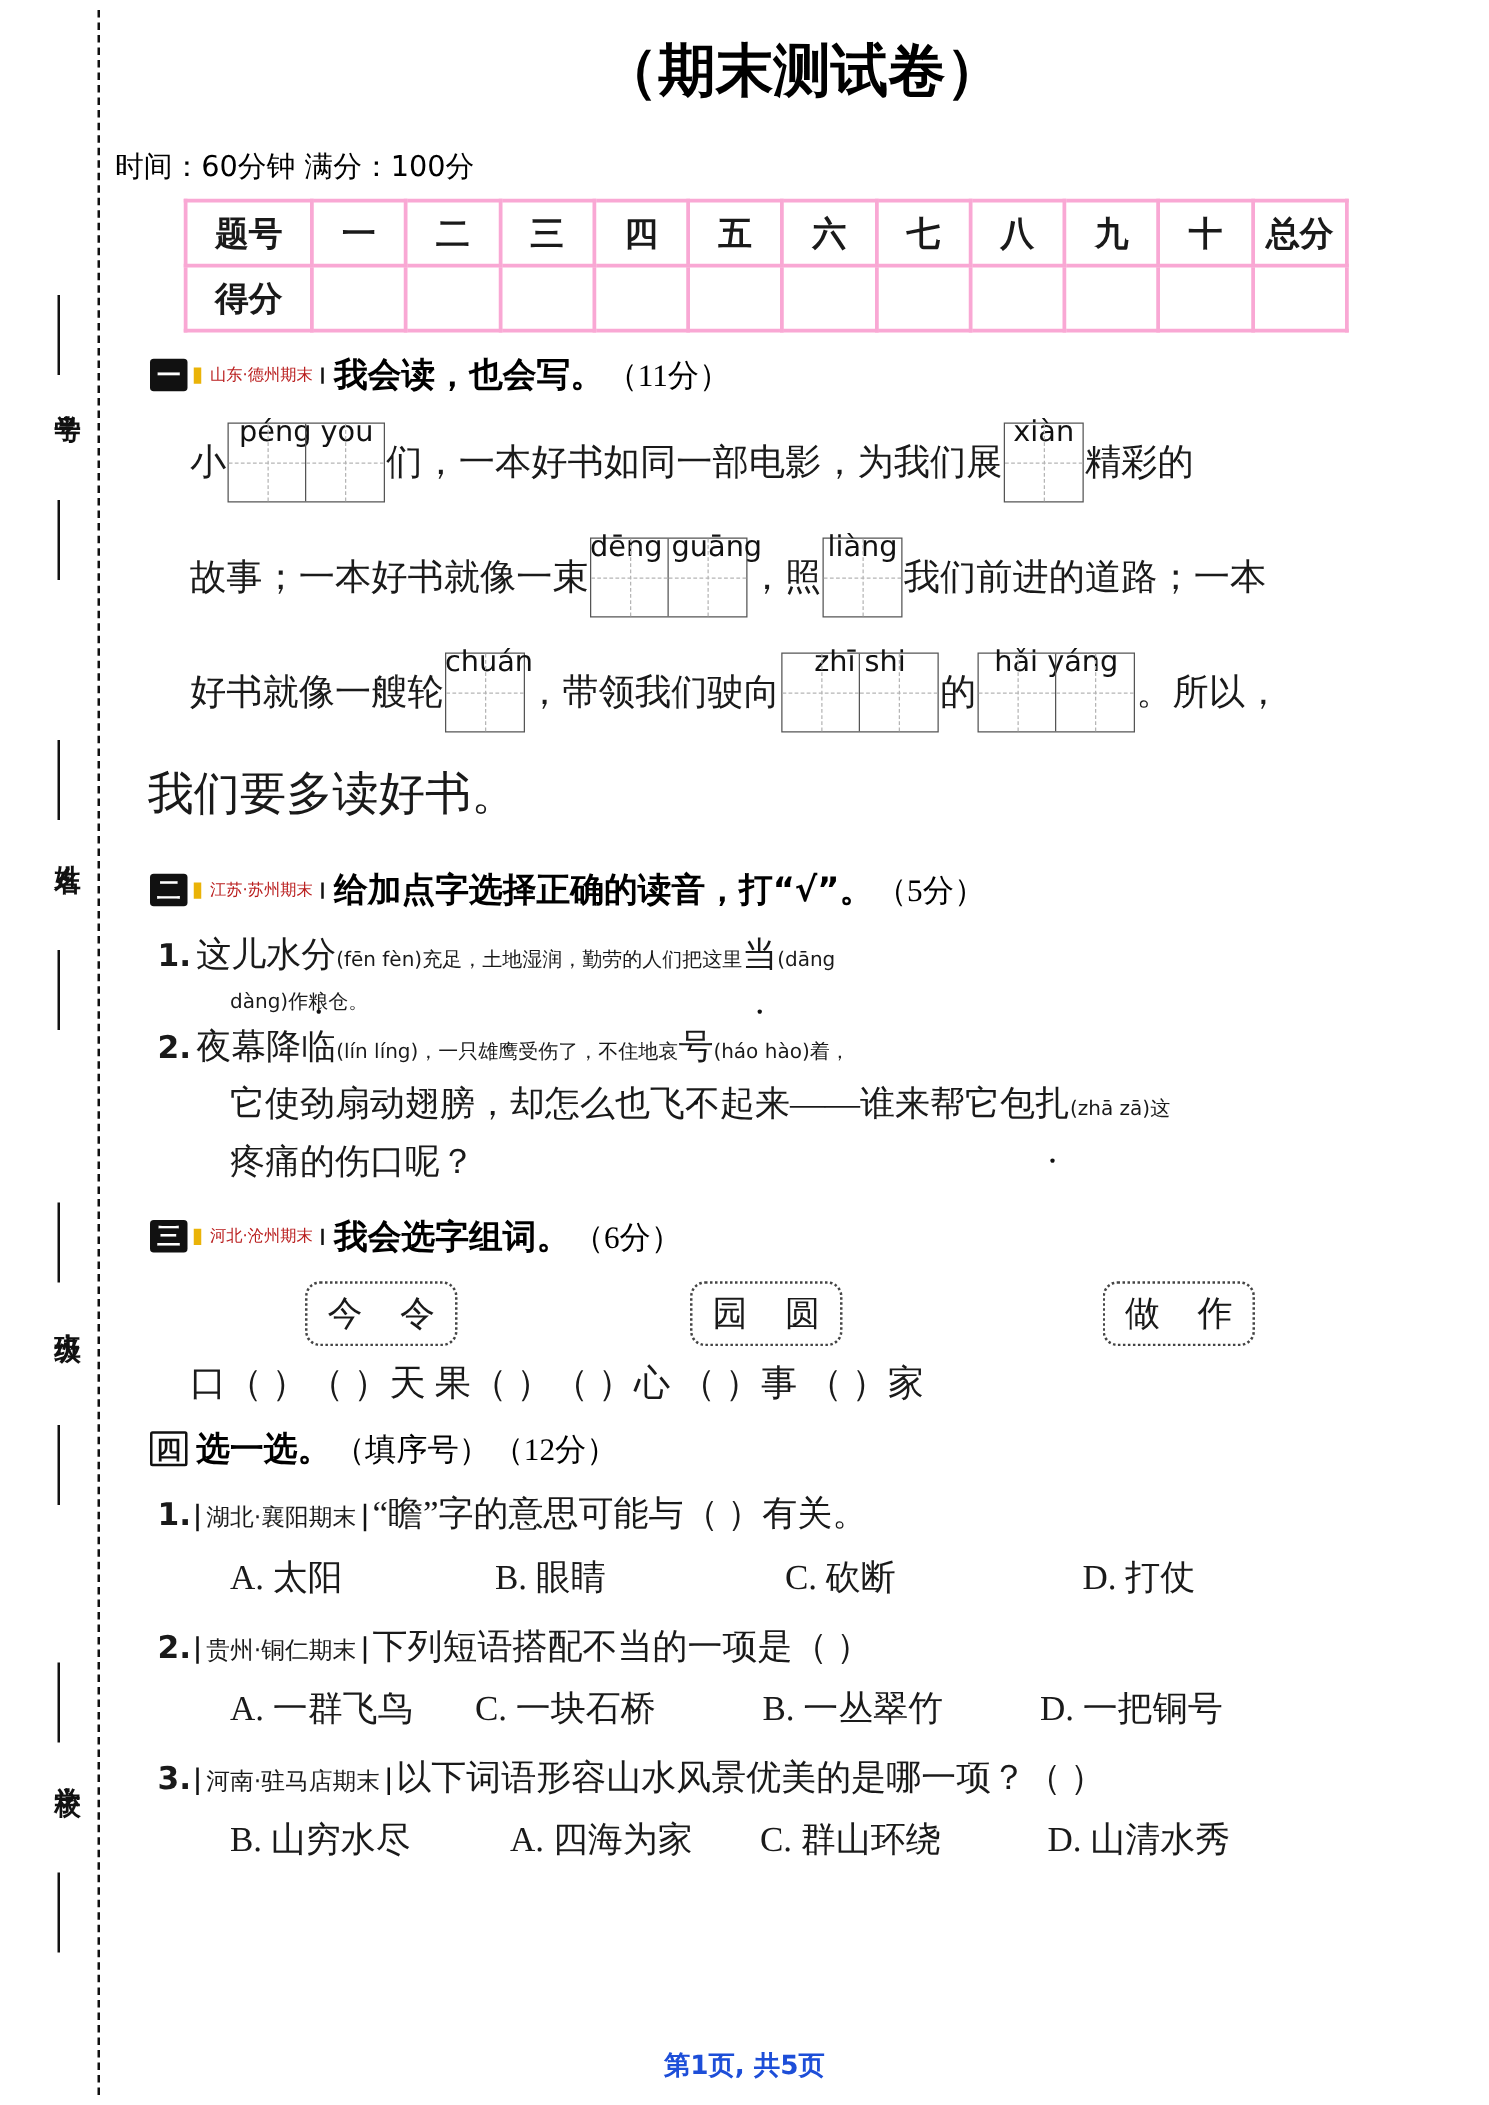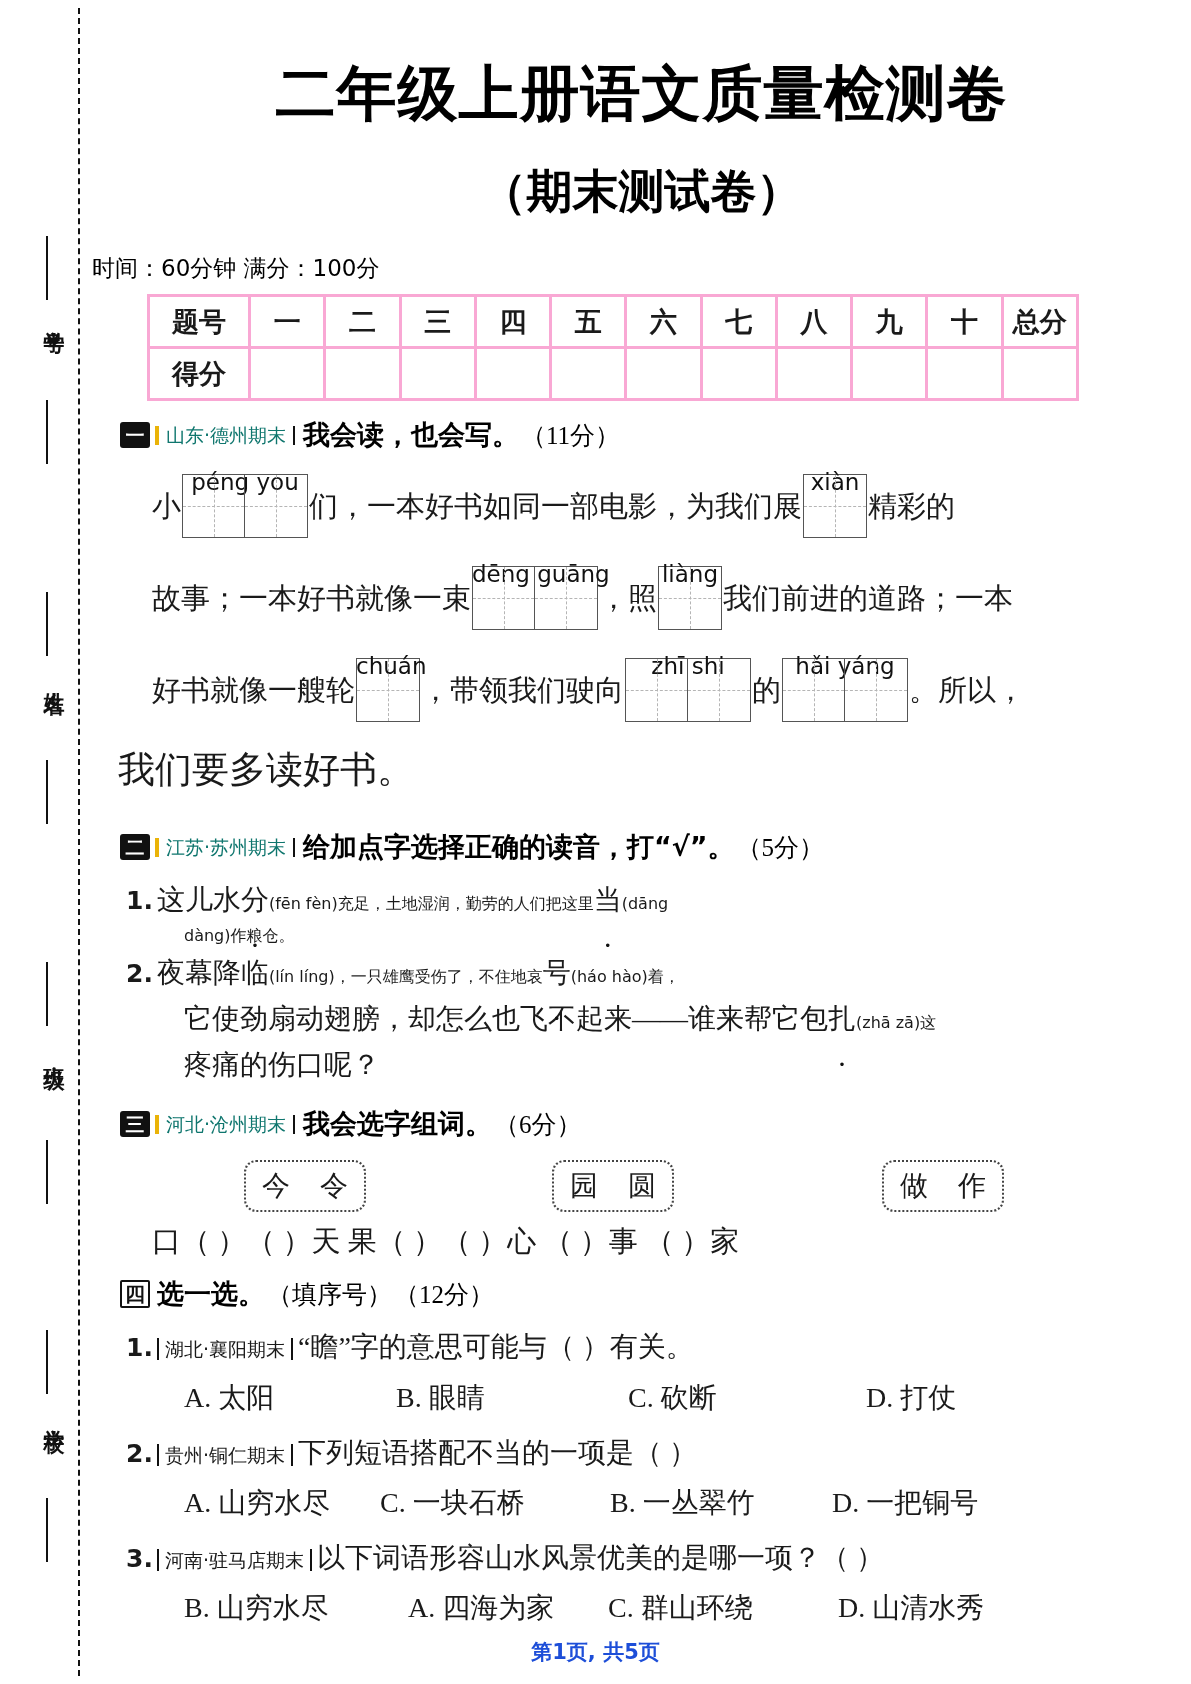"二年级上册语文质量检测卷" div.title { html: <div>二年级上册语文质量检测卷</div> -> none }
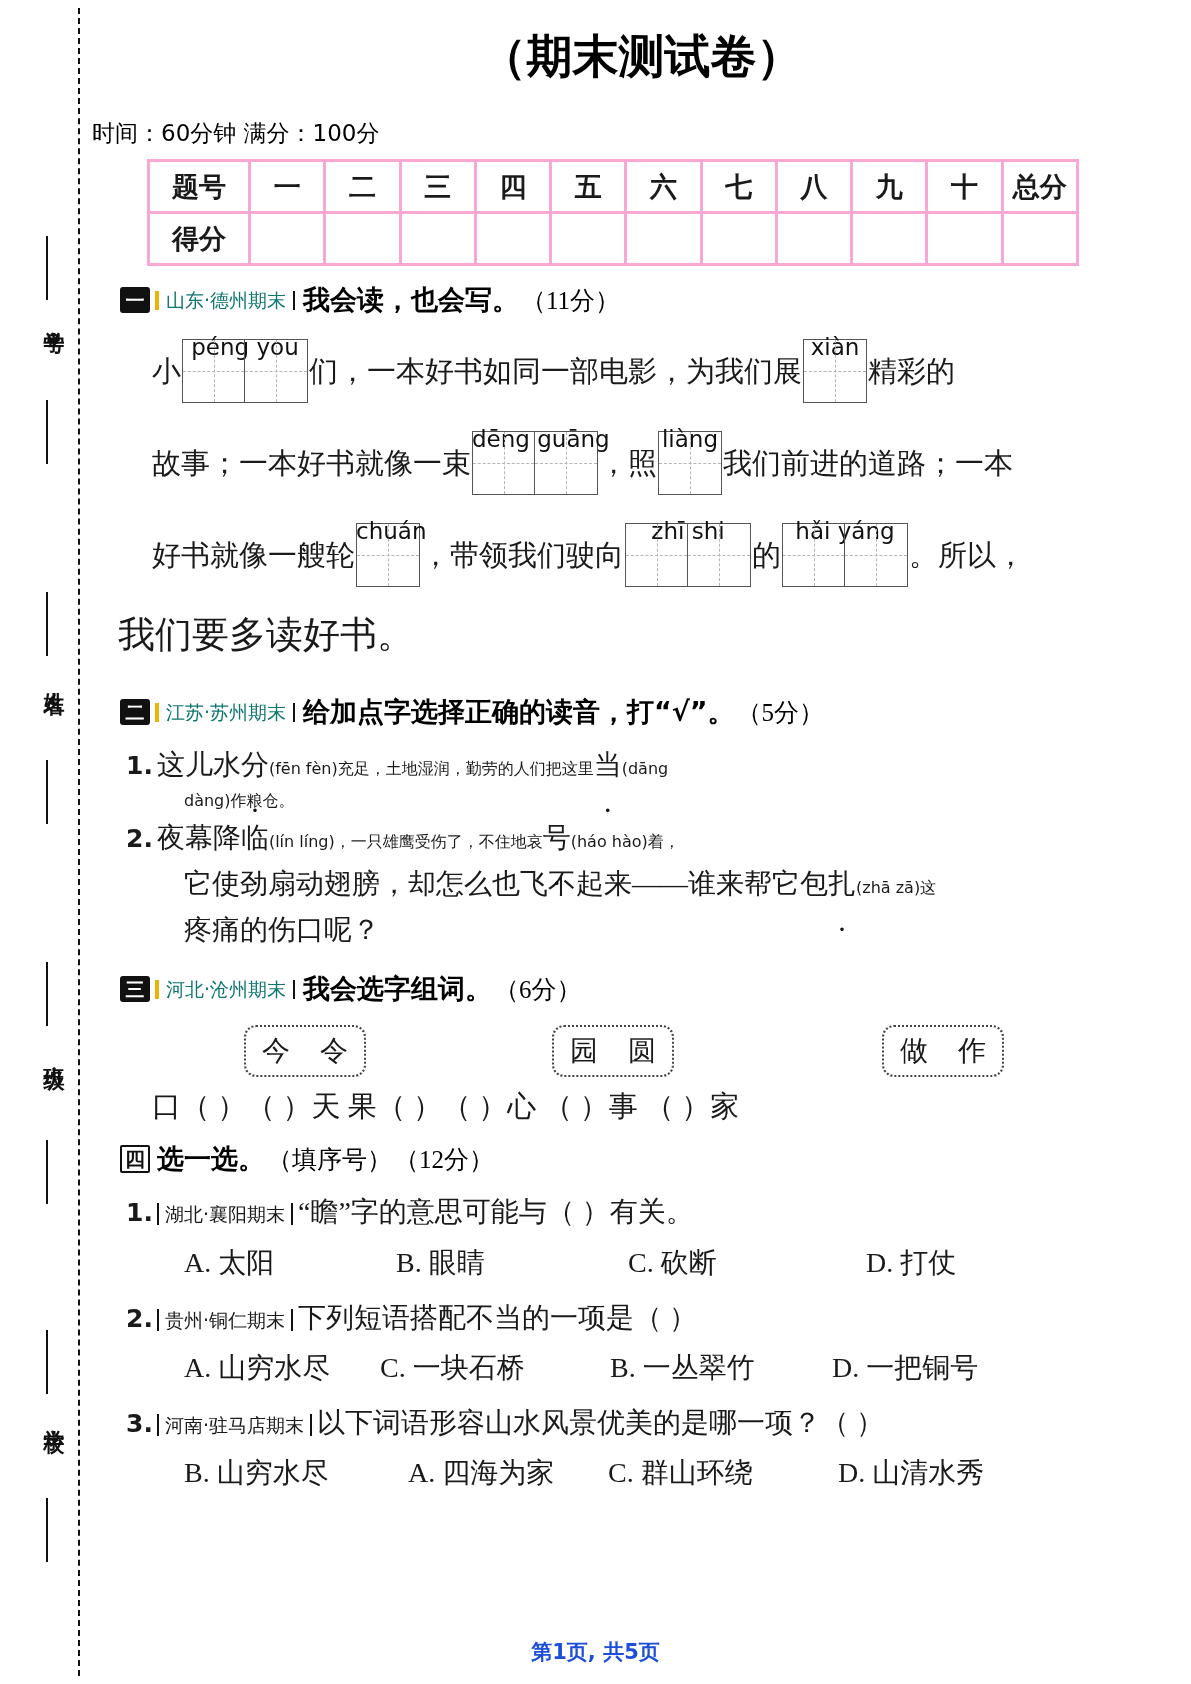"山东·德州期末" .sec-src { border-left: 4px solid #eab308 -> 6px solid #eab308; color: #0f766e -> #b91c1c; font-size: 19px -> 13px }
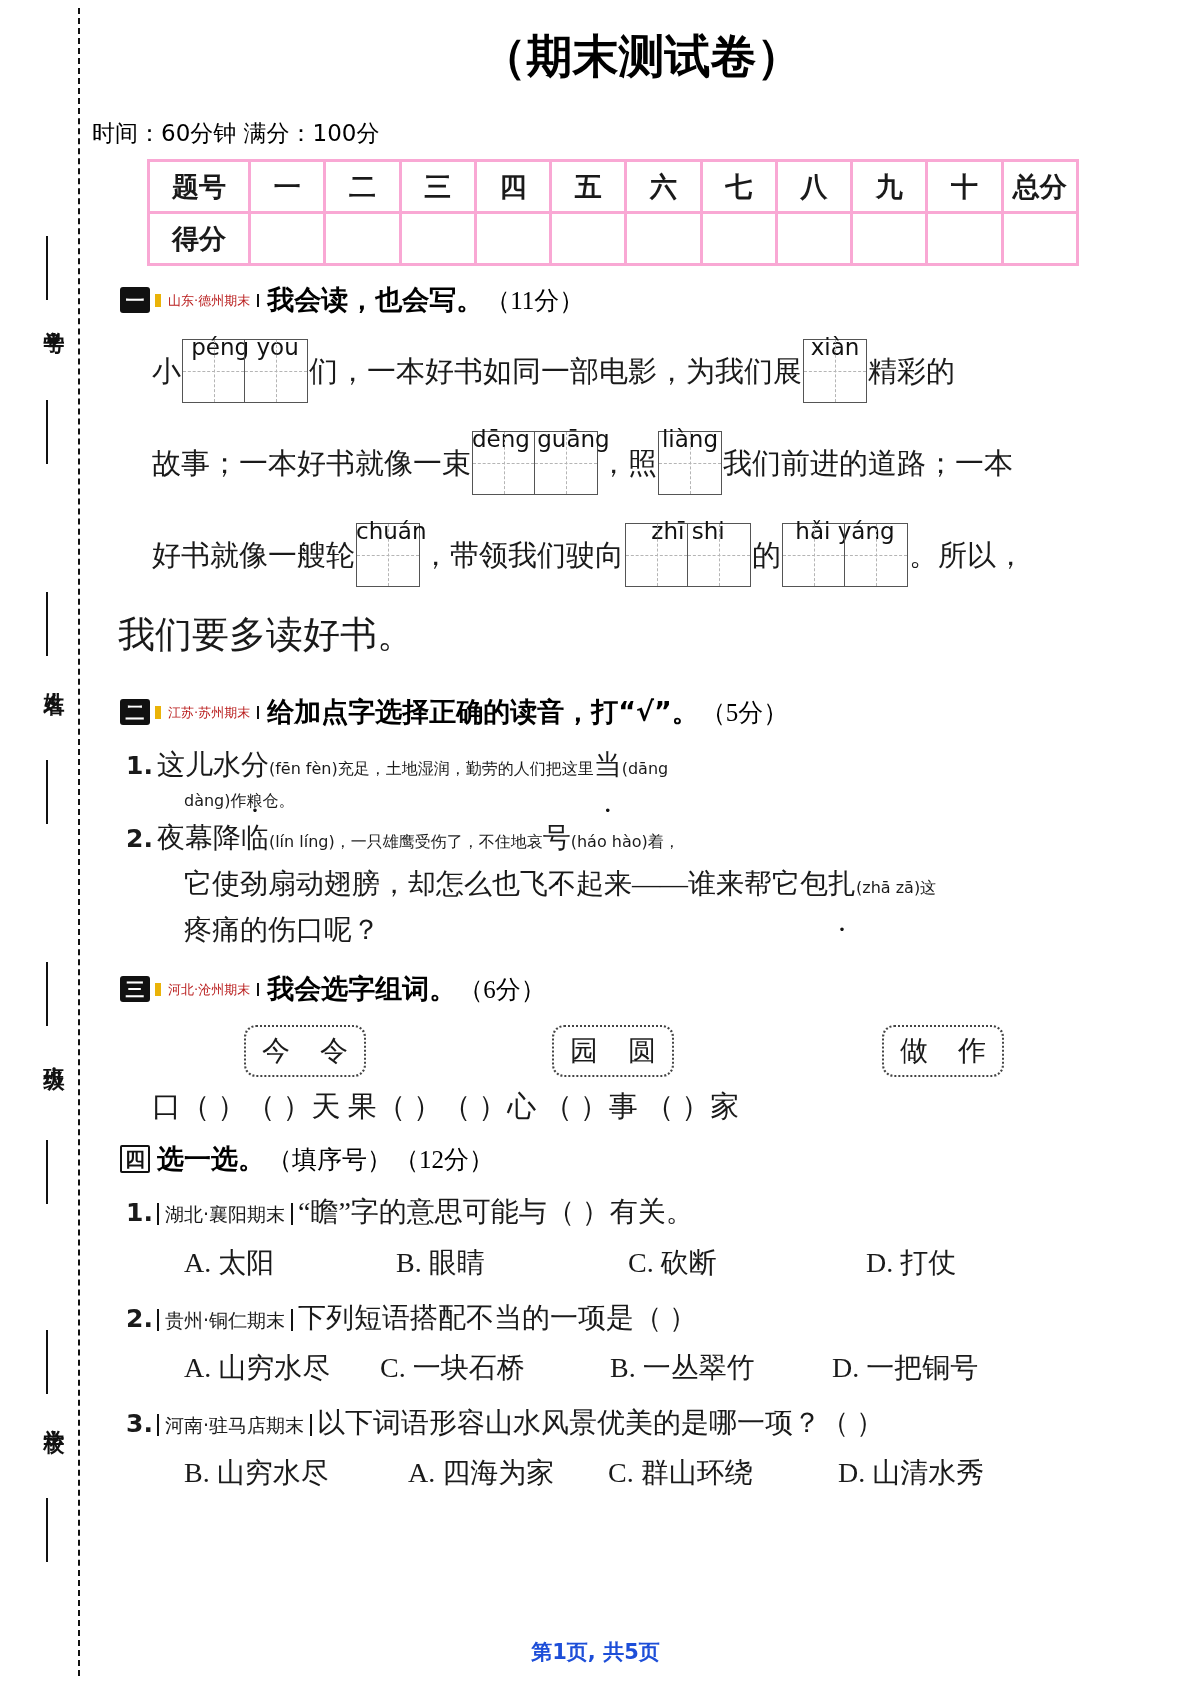"A. 山穷水尽" span.opt { text: 山穷水尽 -> 一群飞鸟 }
